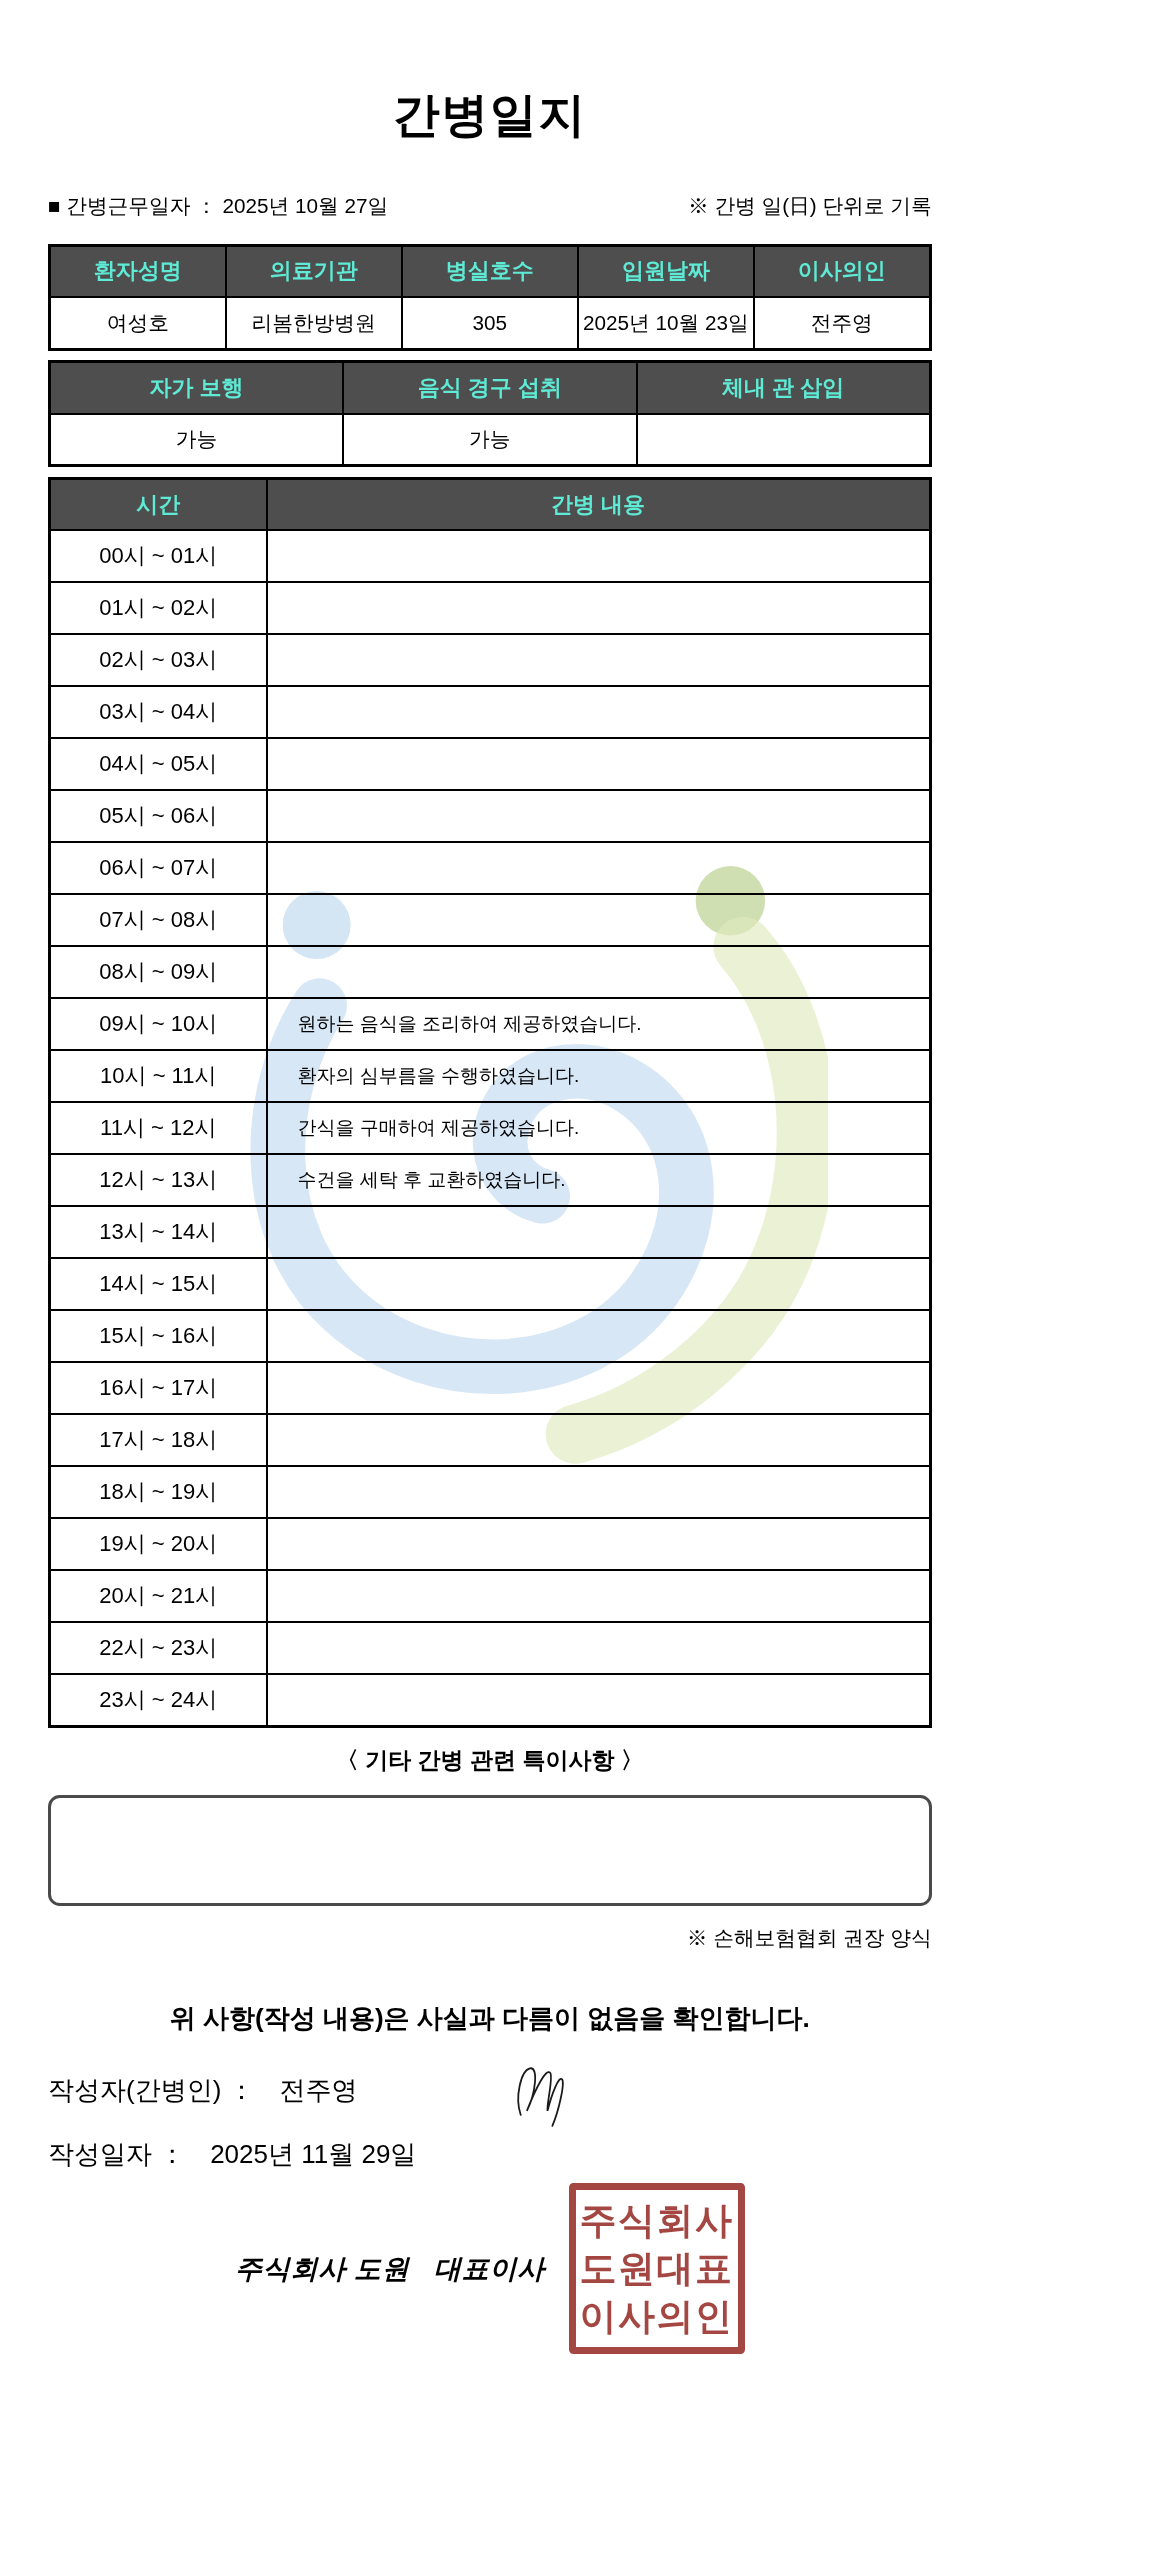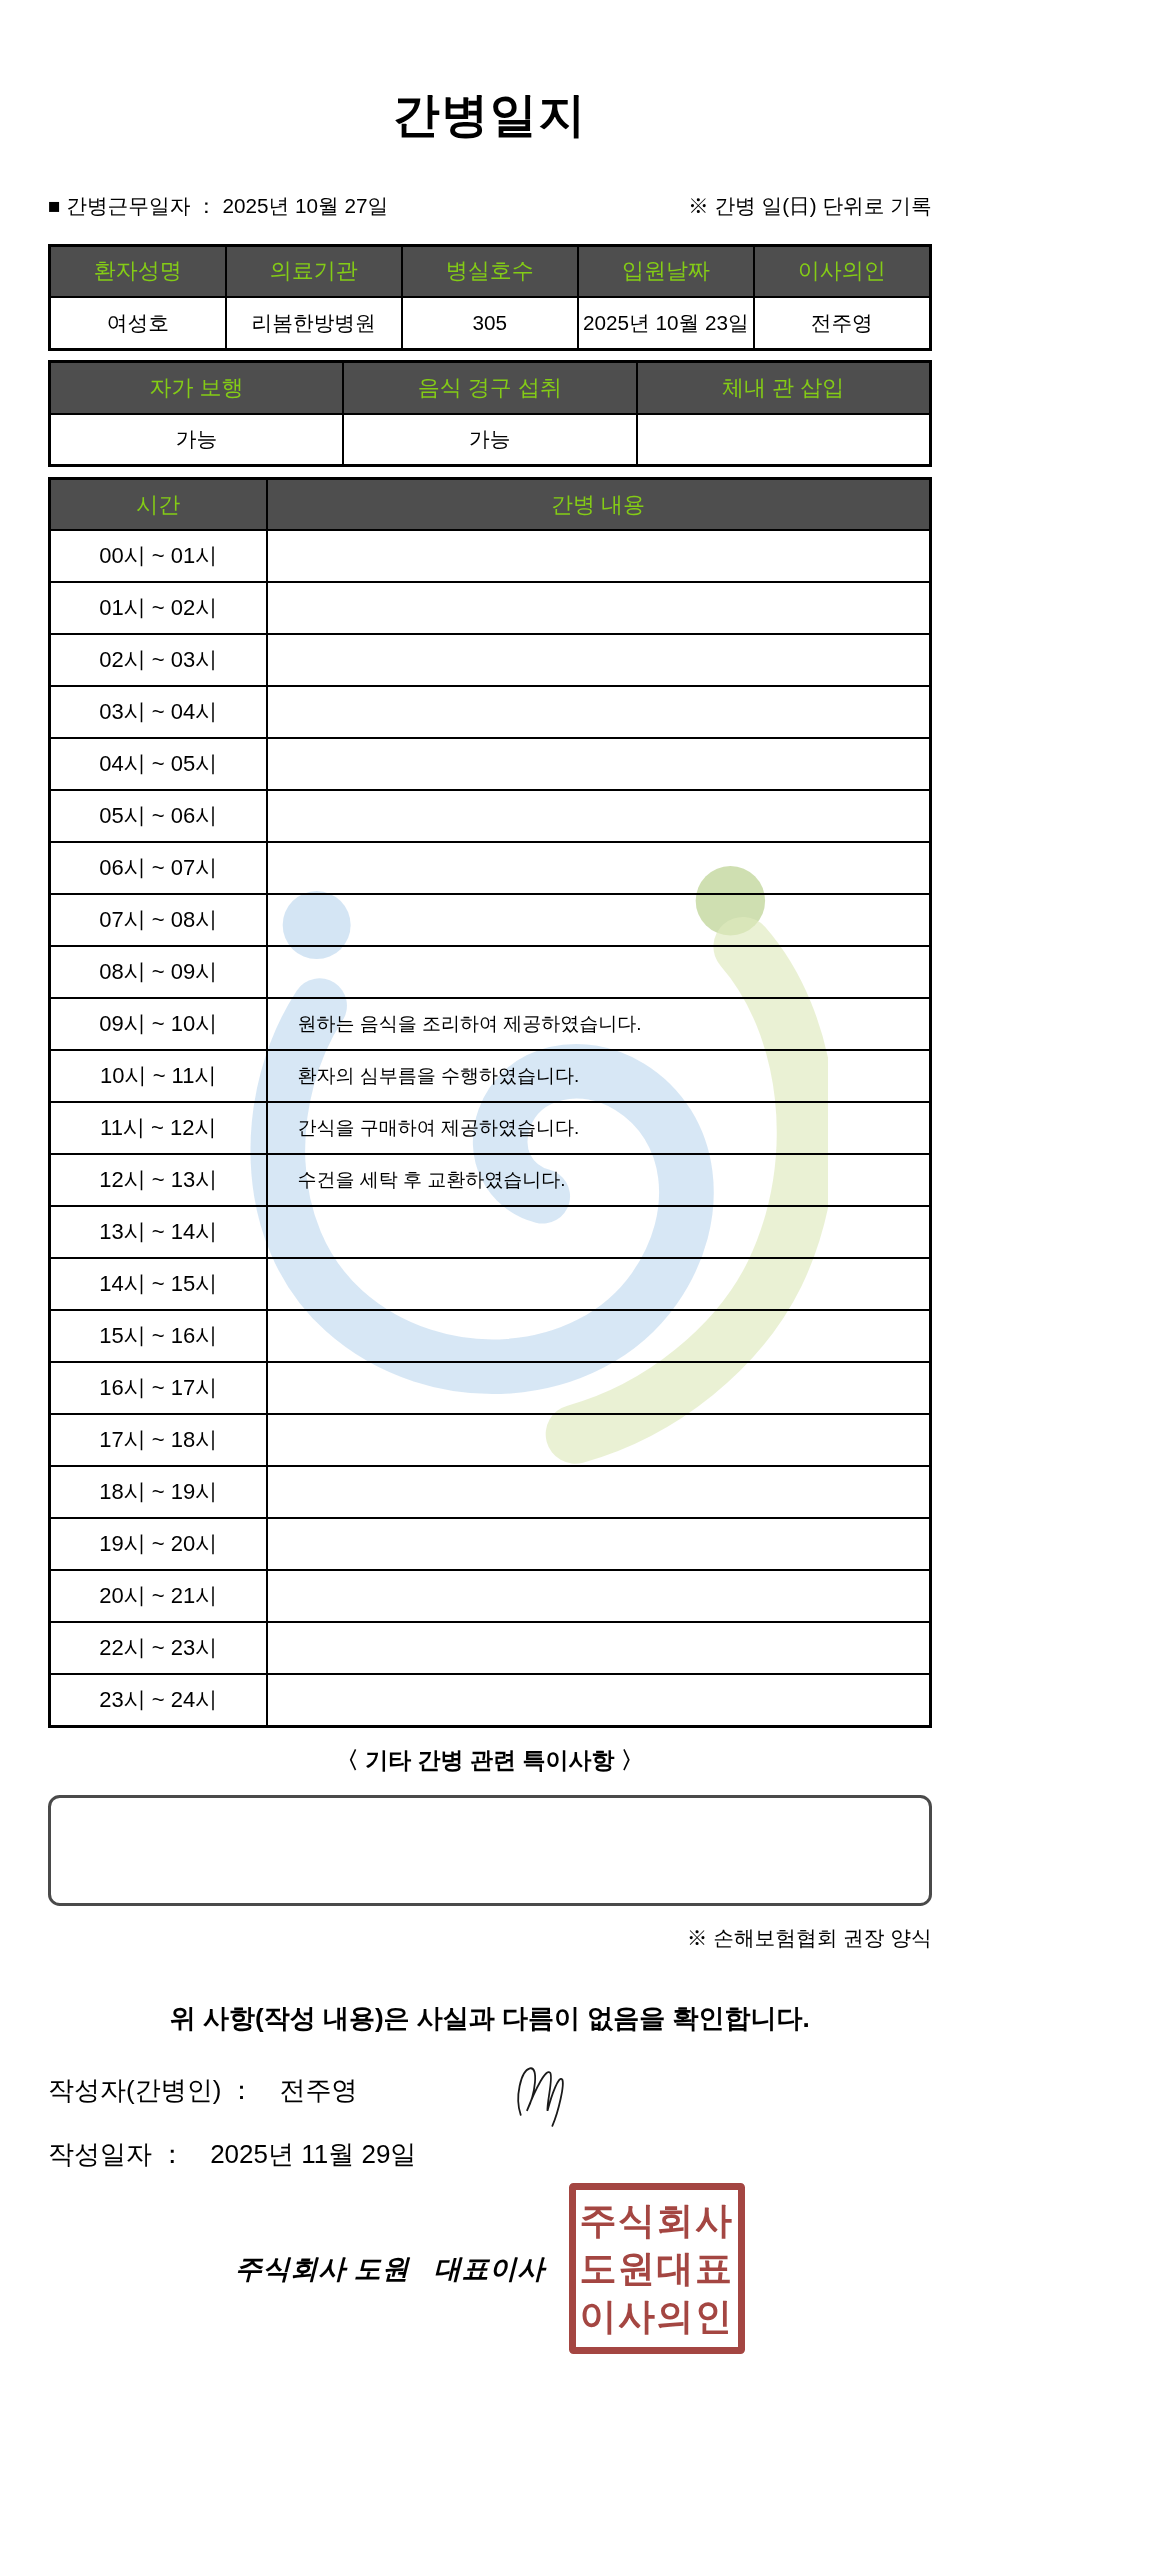"환자성명" table.doc th { color: #84cc16 -> #5eead4; font-weight: 400 -> 700 }
